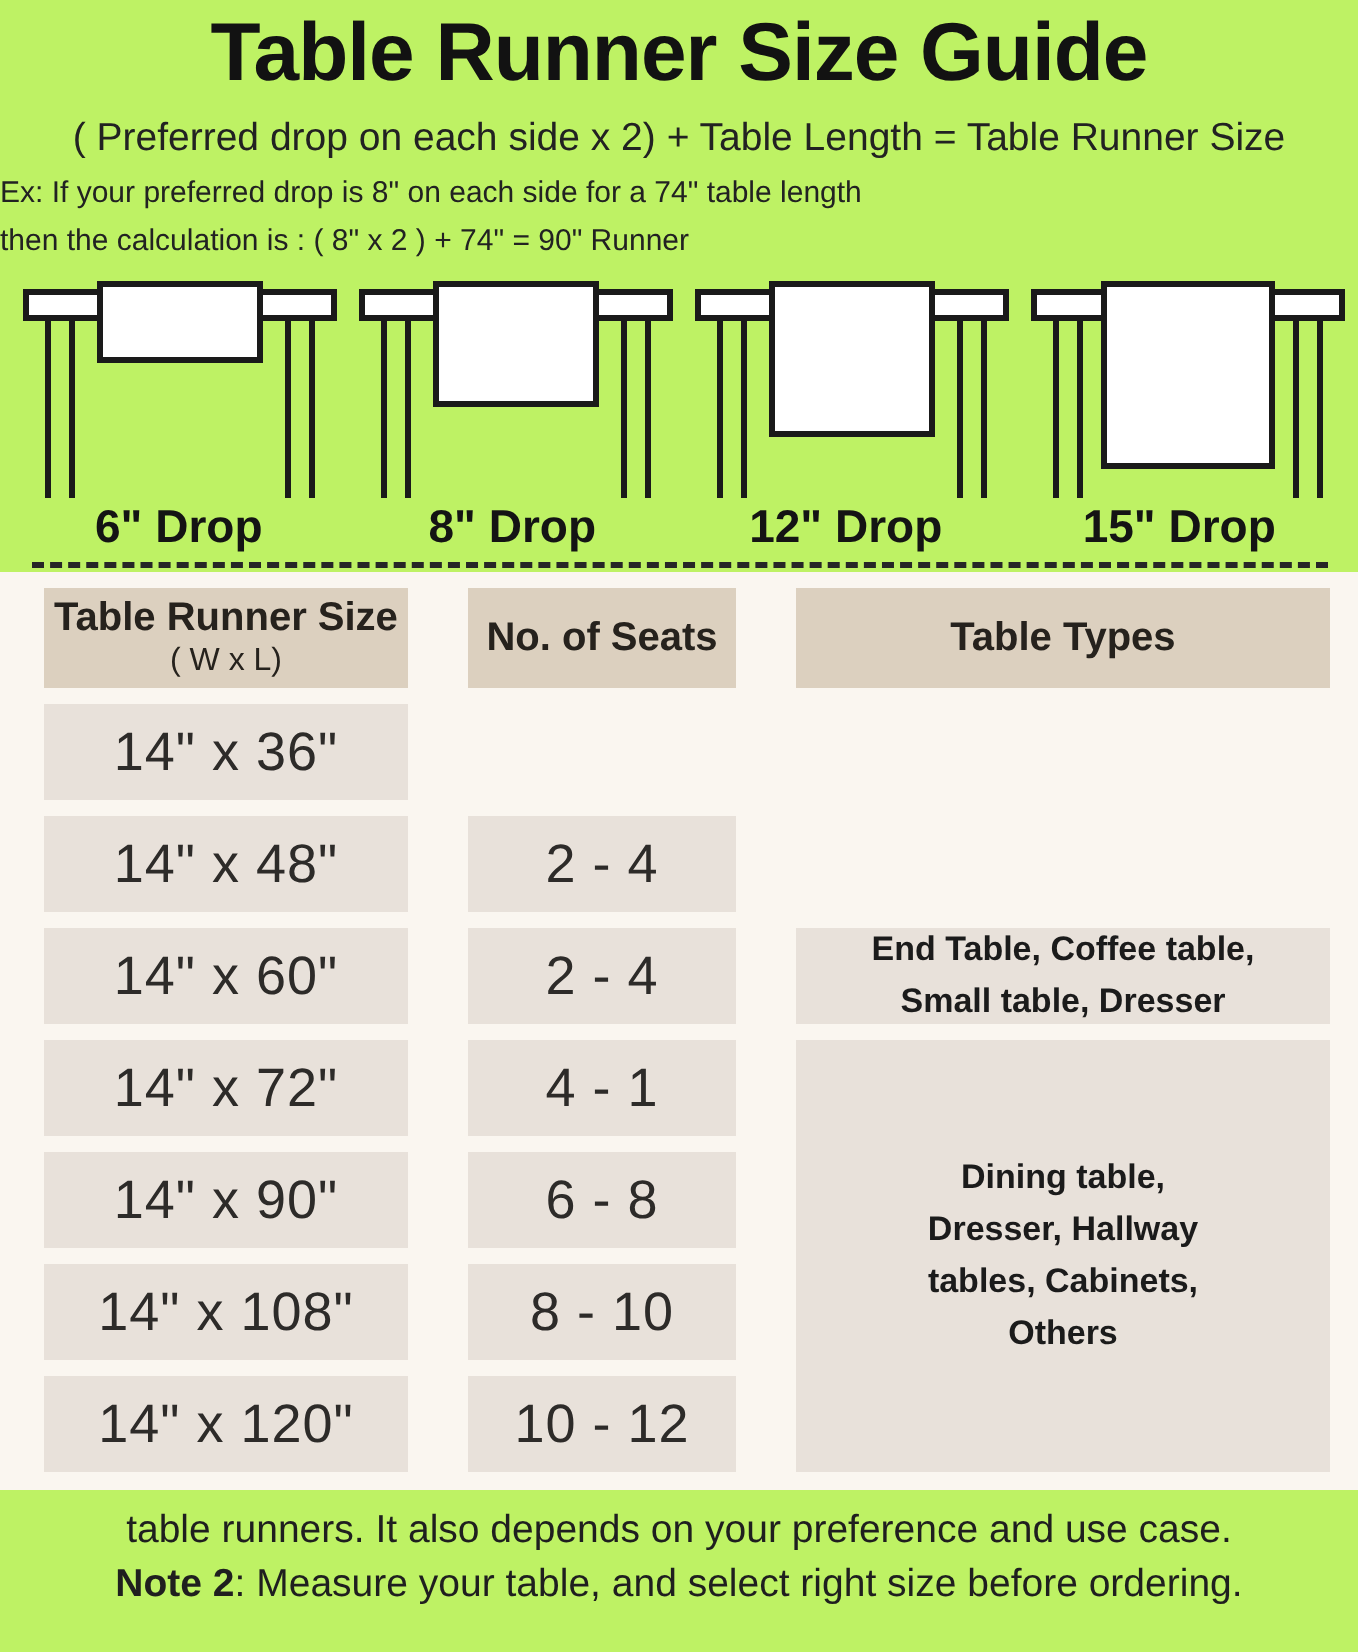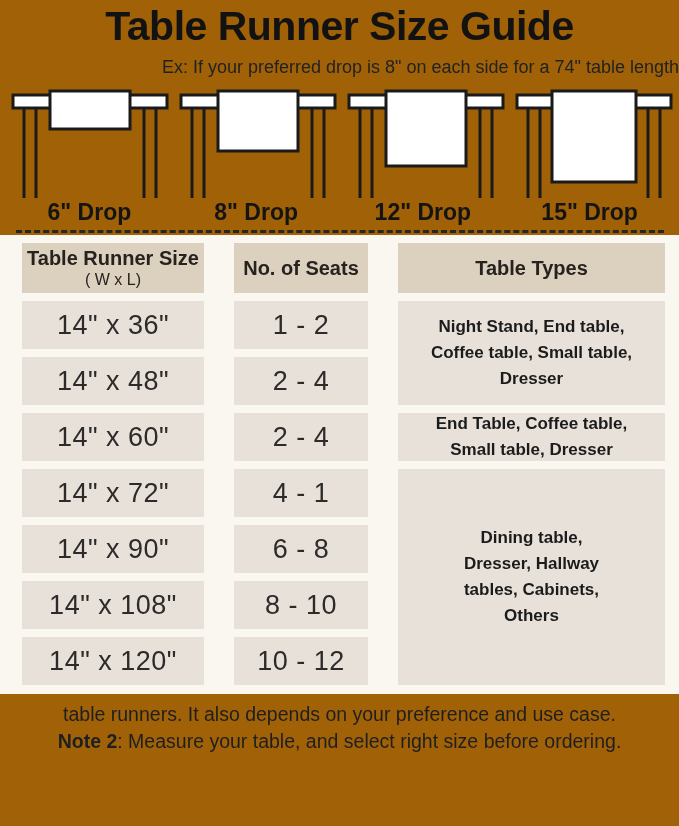"Table Runner Size Guide" .page { background: #a16207 -> #bef264 }
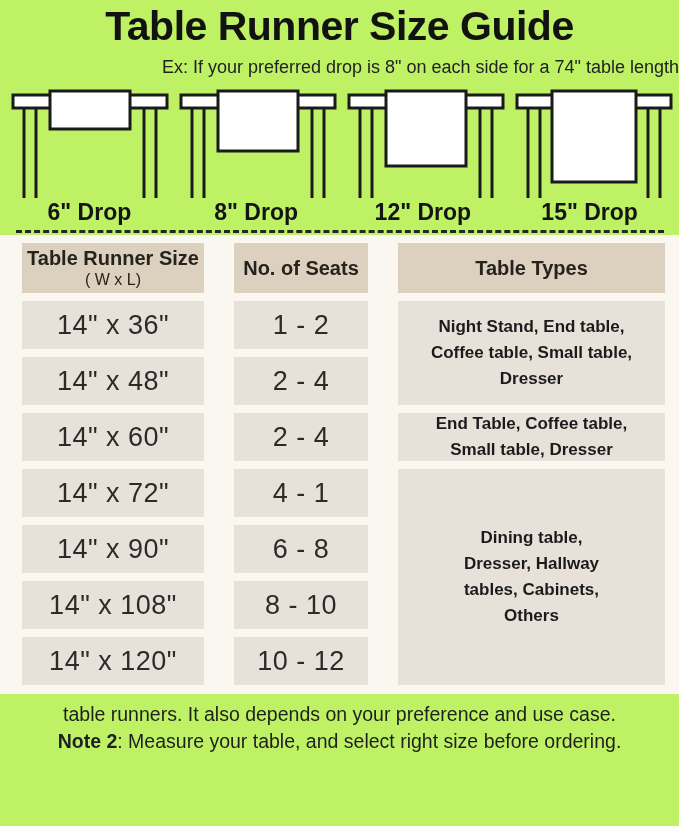"( Preferred drop on each" div.formula { html: none -> <div>( Preferred drop on each side x 2) + Table Length = Table Runner Size</div> }
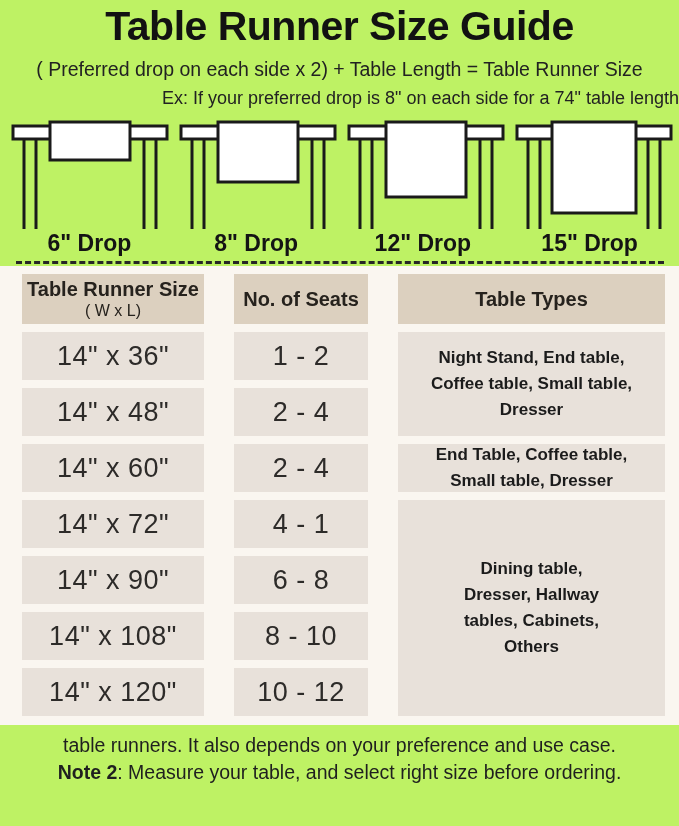"Ex: If your preferred drop" .example-line { font-size: 18px -> 15px; text-align: right -> left }
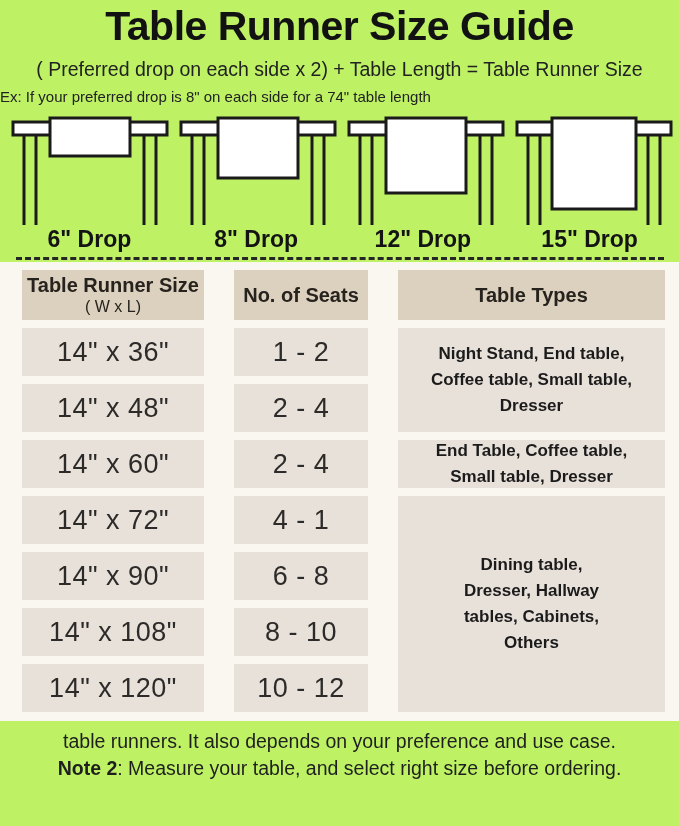"then the calculation is :" div.example-line { html: none -> <div>then the calculation is : ( 8" x 2 ) + 74" = 90" Runner</div> }
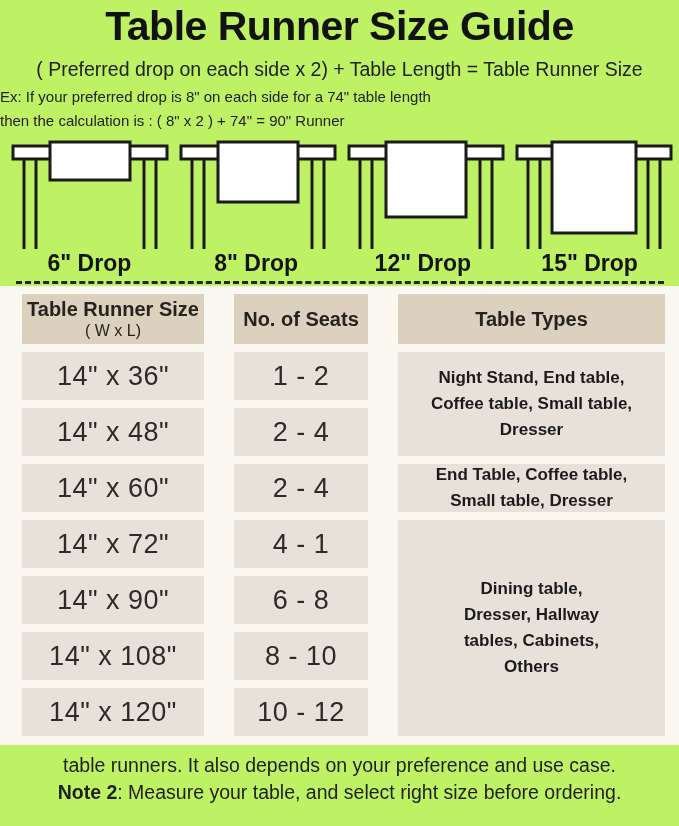"1 - 2" div.cell { html: <div>1 - 2</div> -> none }
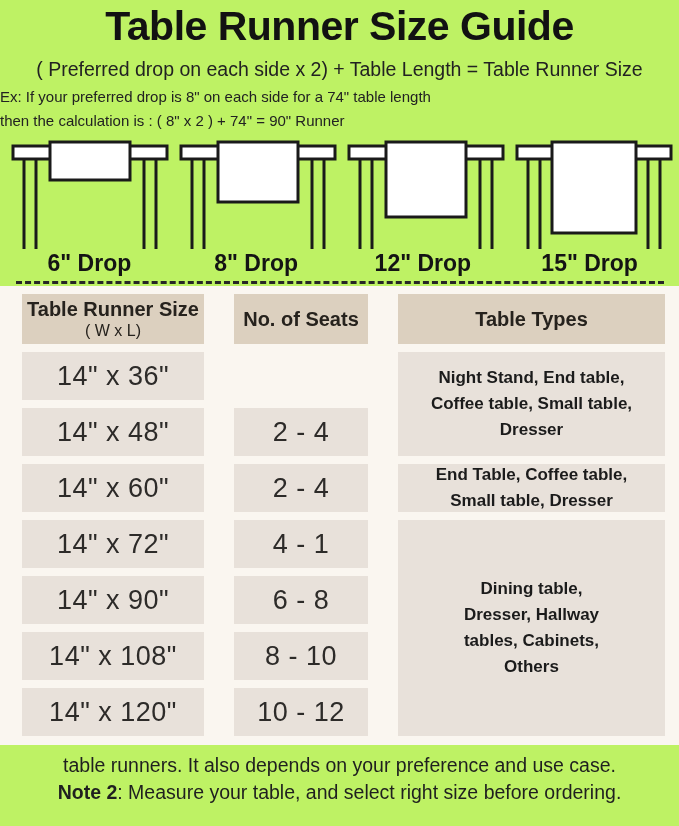"Night Stand, End table, Coffee" div.cell { html: <div>Night Stand, End table, Coffee table, Small table, Dresser</div> -> none }
